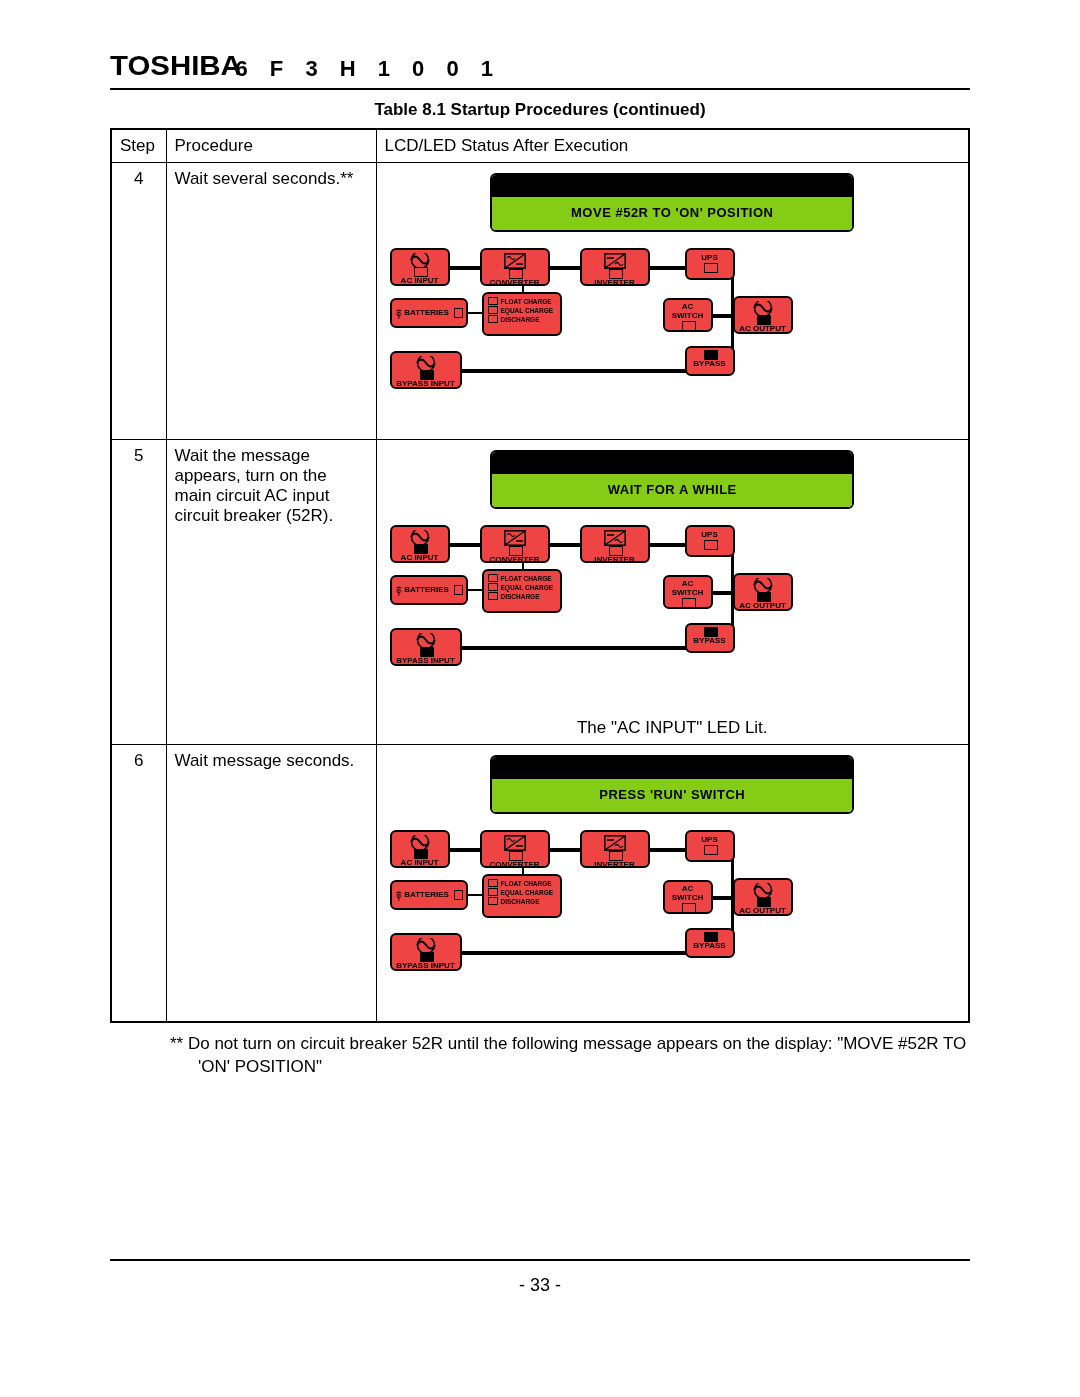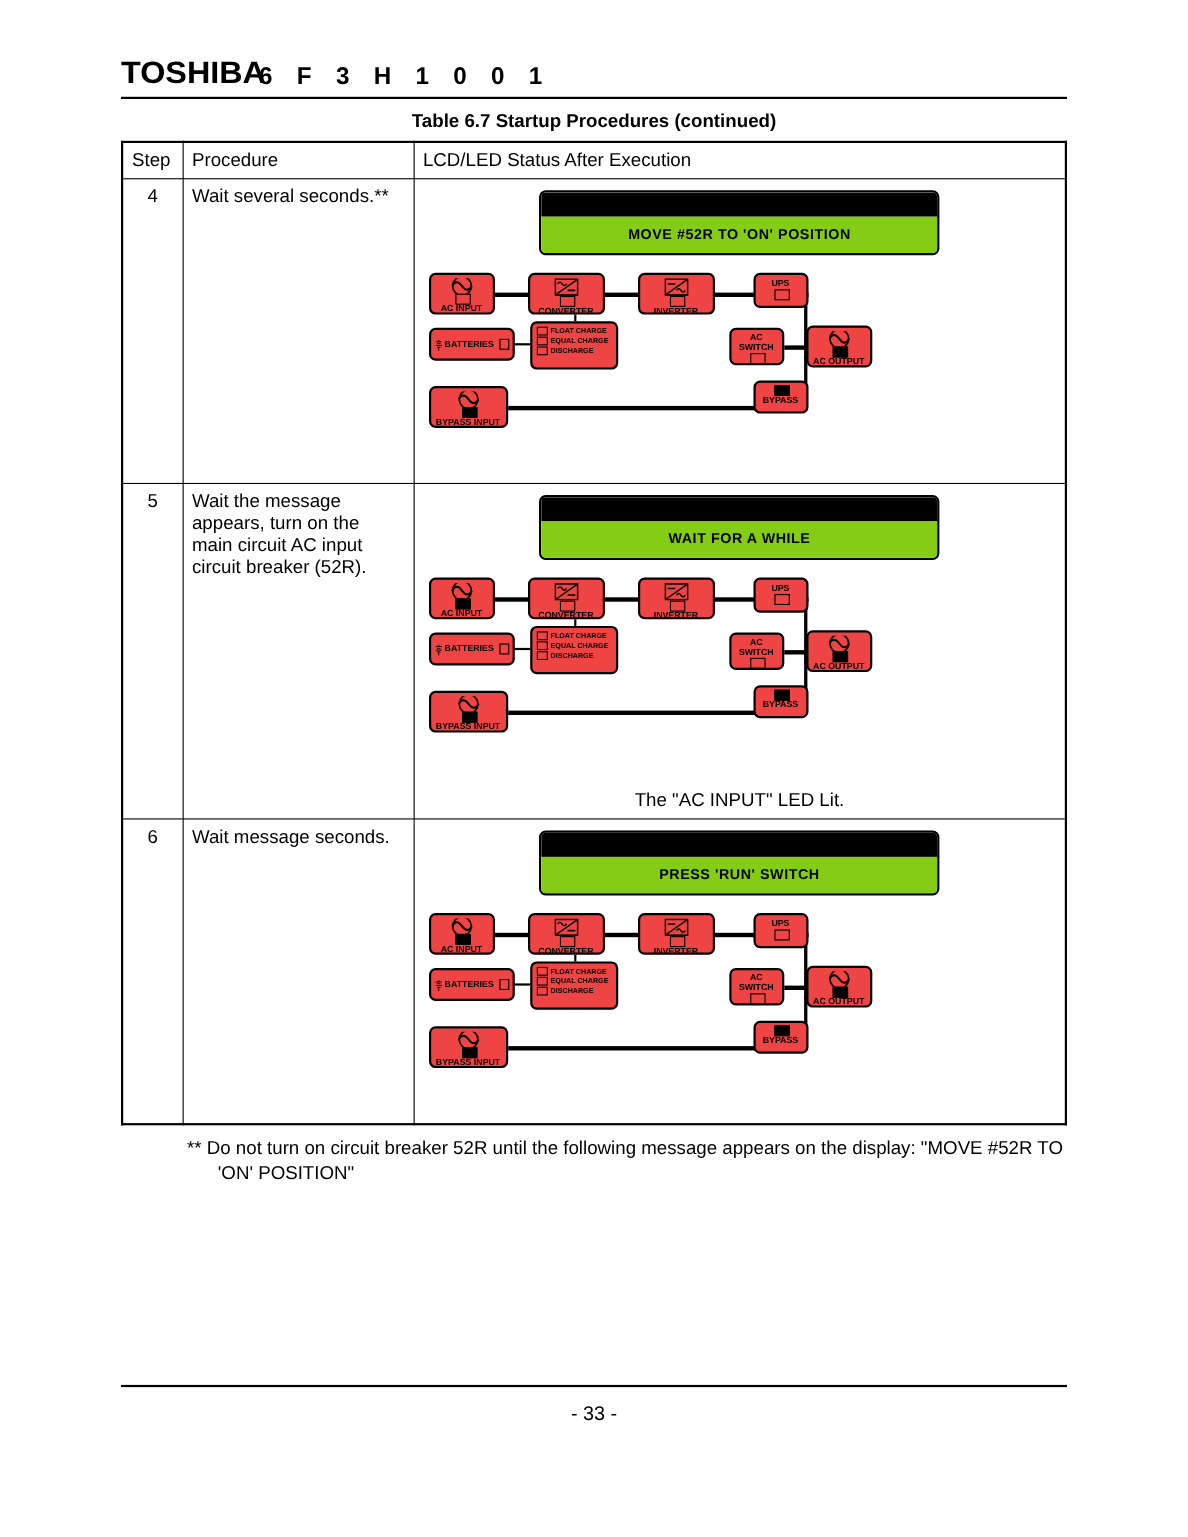"Table 6.7 Startup Procedures (continued)" div.table-caption { text: 6.7 -> 8.1 }
